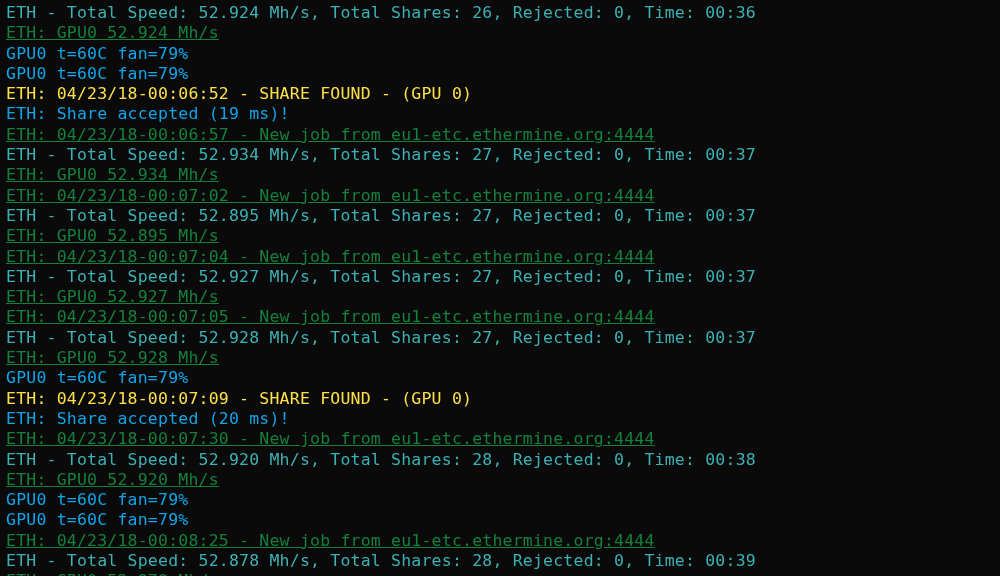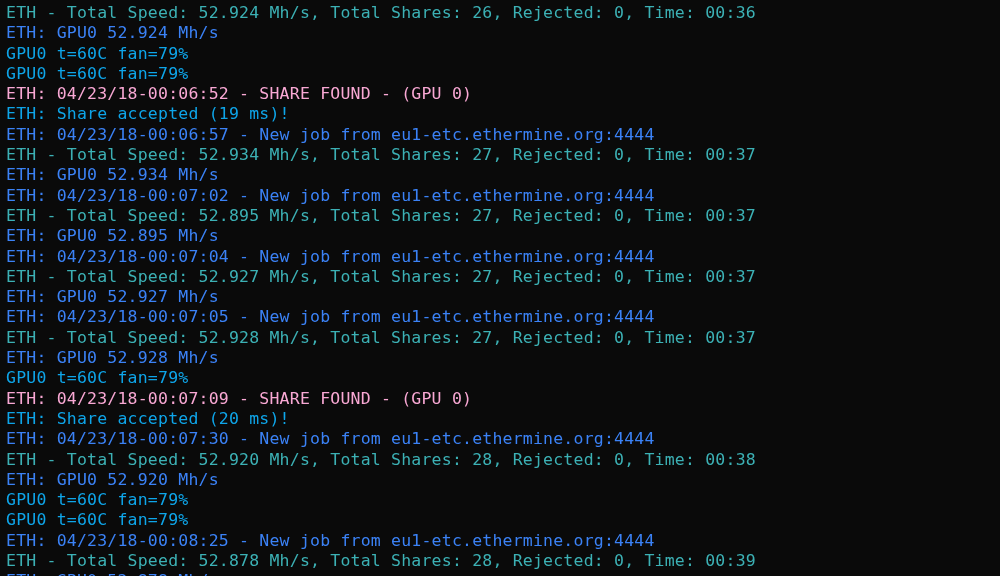"ETH: GPU0 52.924 Mh/s" .white { color: #3b82f6 -> #15803d; text-decoration: none -> underline }
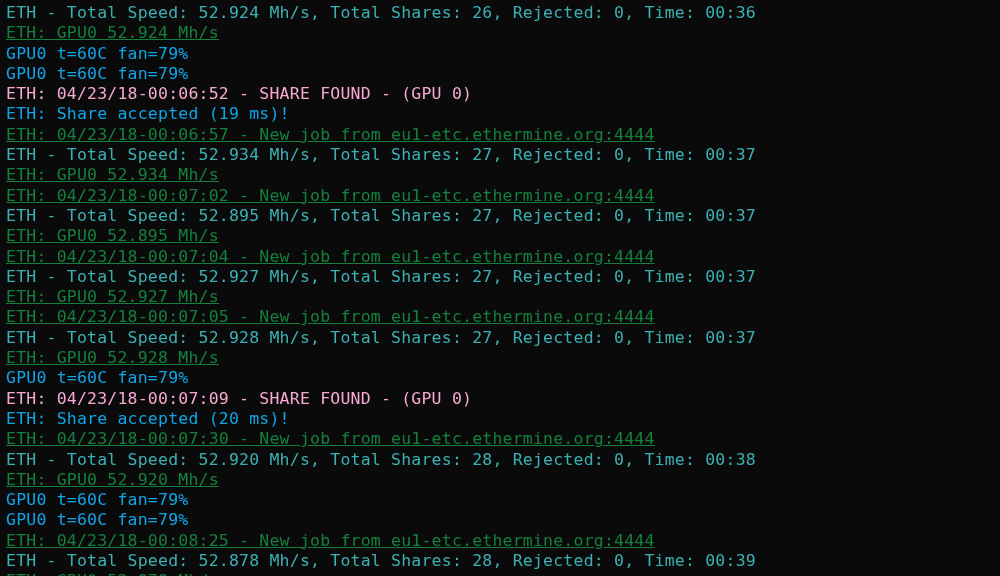"ETH: 04/23/18-00:06:52 - SHARE FOUND" .red { color: #f9a8d4 -> #fde047 }
